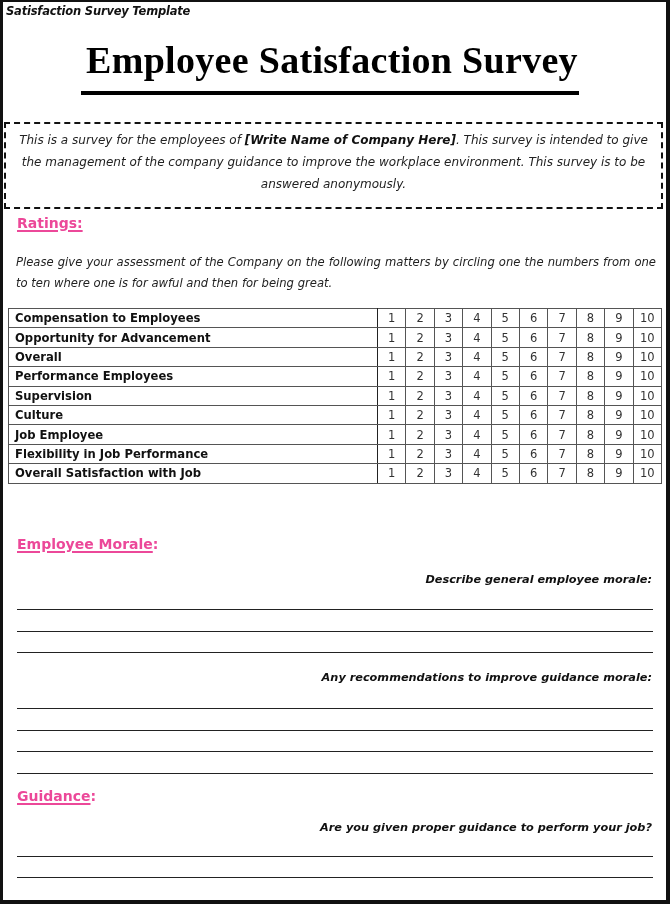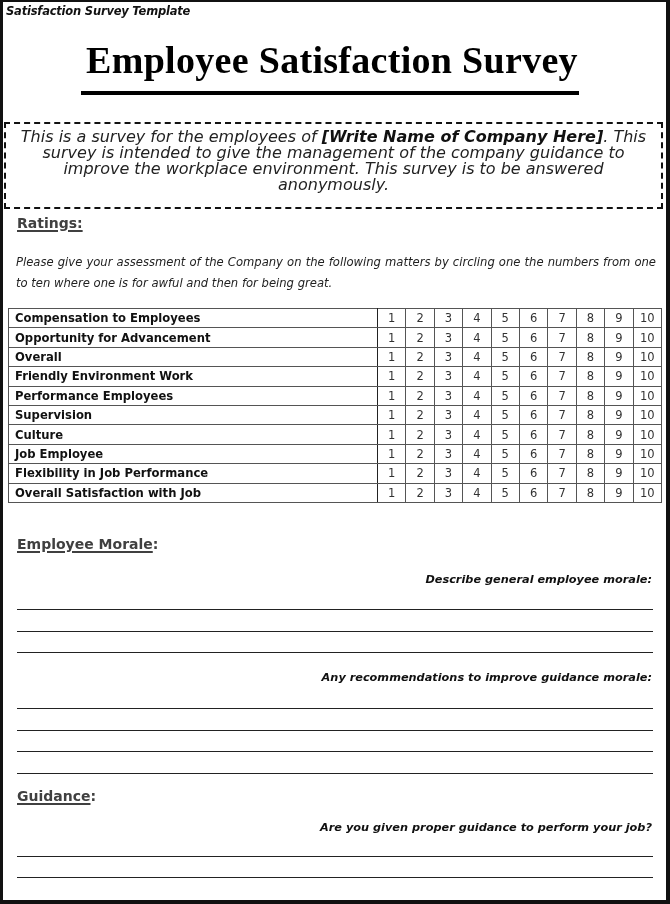"This is a survey for" .intro-box { font-size: 16px -> 12px; line-height: 16px -> 22px }
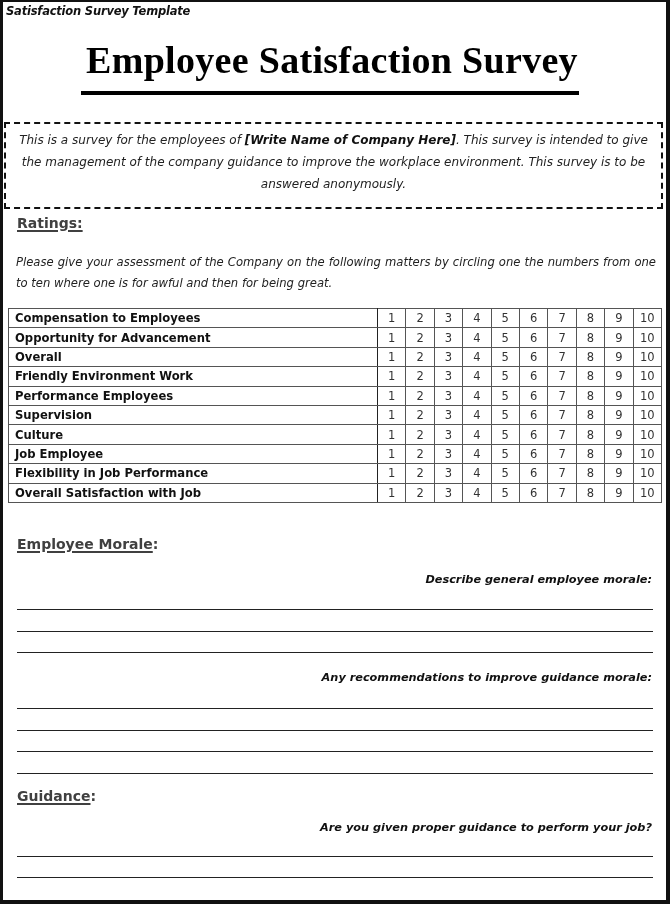"Ratings:" .section-heading { color: #404040 -> #ec4899 }
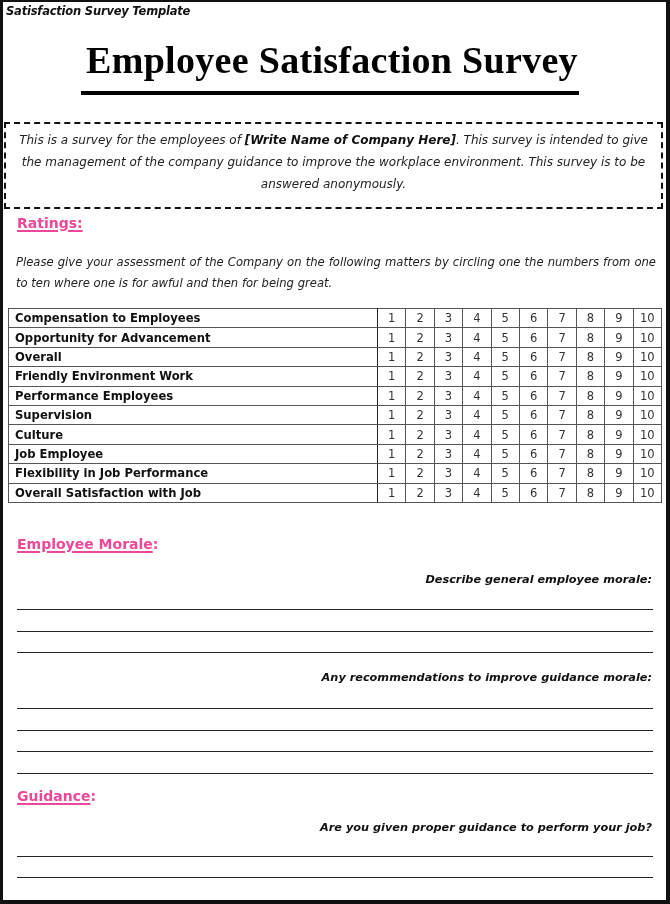"Friendly Environment Work" tr { html: <tr> <td>Friendly Environment Work</td> <td>1</td> <td>2</td> <td>3</td> <td>4</td> <td>5</td> <td>6</td> <td>7</td> <td>8</td> <td>9</td> <td>10</td> </tr> -> none }
